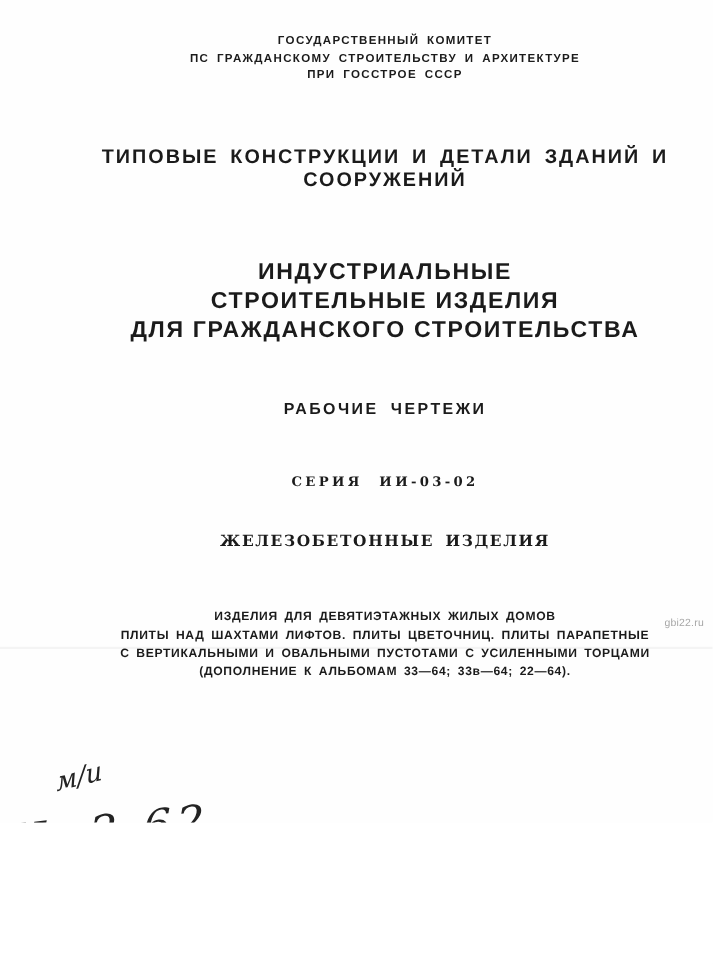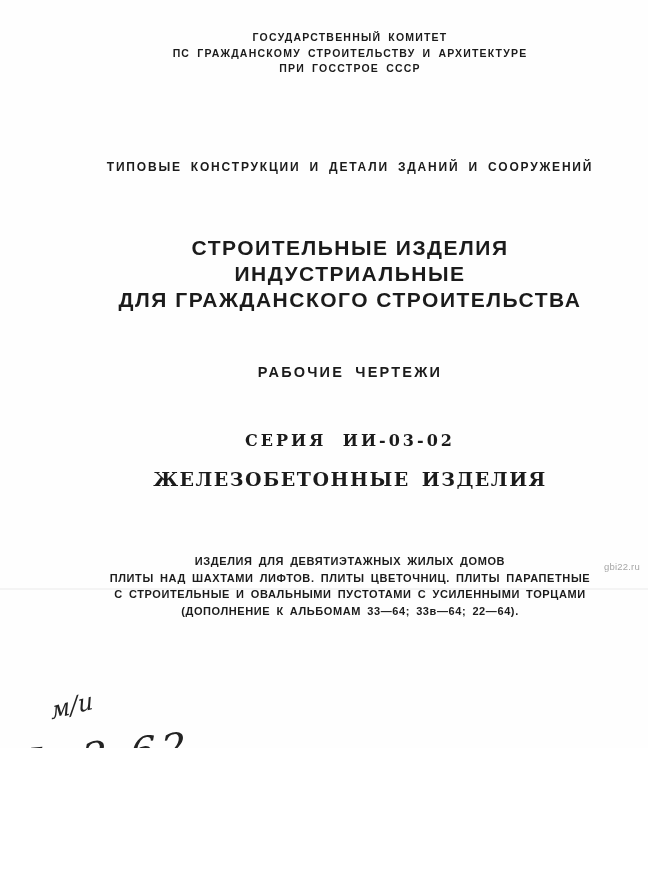"ТИПОВЫЕ КОНСТРУКЦИИ И ДЕТАЛИ ЗДАНИЙ" .doc-category { font-size: 12px -> 18px; top: 160px -> 132px }
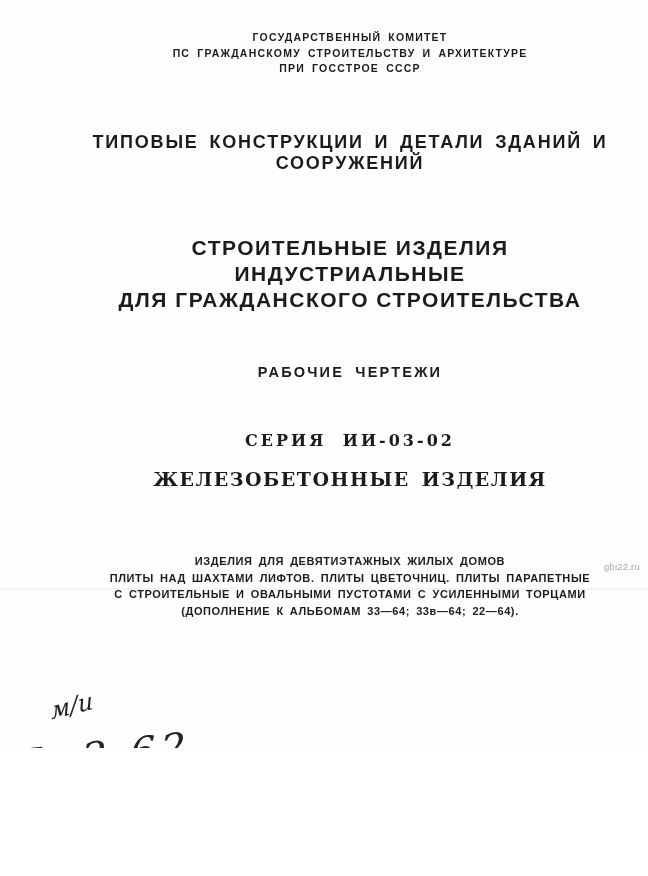"СТРОИТЕЛЬНЫЕ ИЗДЕЛИЯ" div { order: before "ИНДУСТРИАЛЬНЫЕ" -> after "ИНДУСТРИАЛЬНЫЕ" }
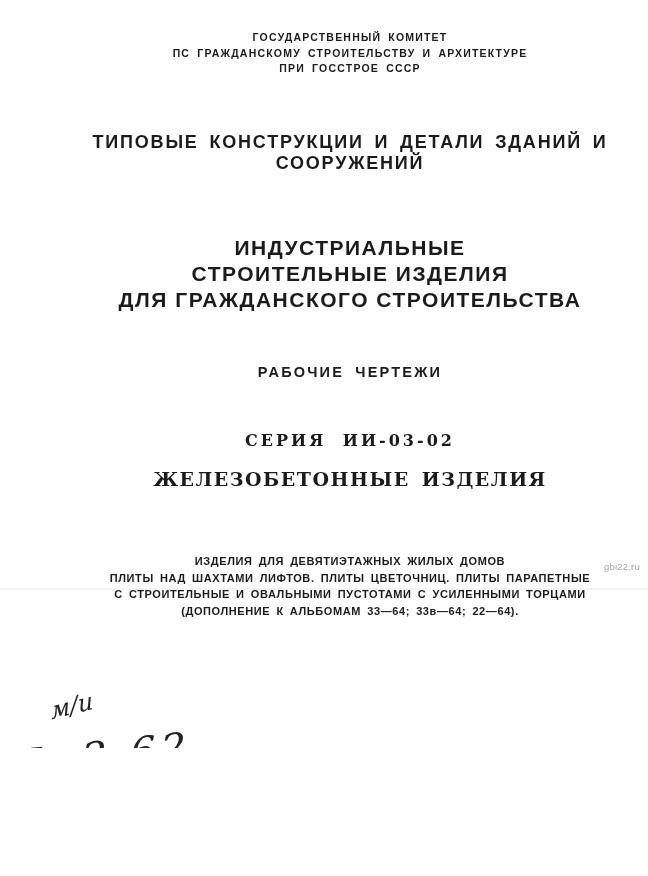"СЕРИЯ ИИ-03-02" .series-title { font-size: 16px -> 12px }
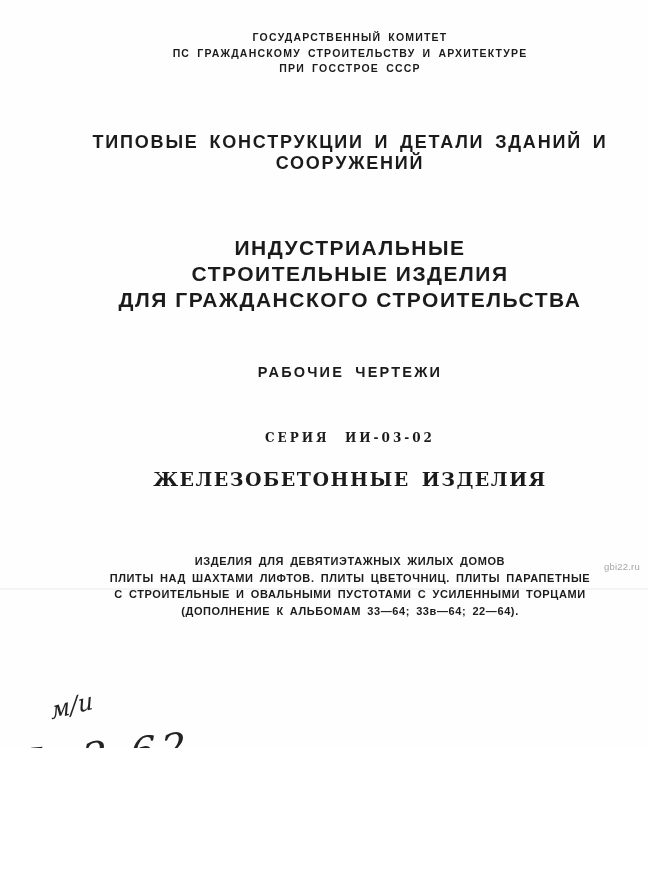"ЖЕЛЕЗОБЕТОННЫЕ ИЗДЕЛИЯ" .series-subtitle { font-size: 19px -> 14px; top: 468px -> 484px }
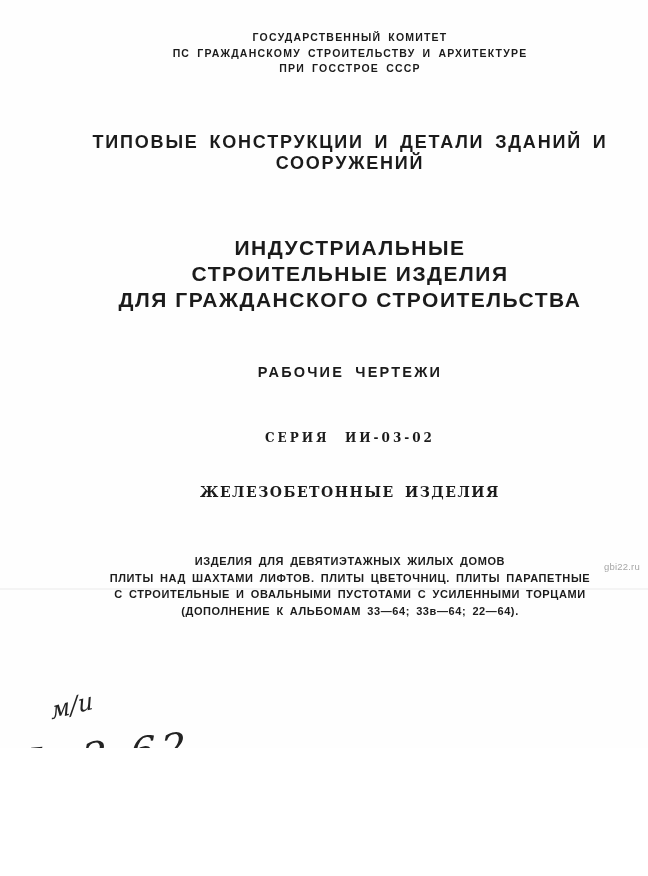"С СТРОИТЕЛЬНЫЕ И ОВАЛЬНЫМИ ПУСТОТАМИ" div { text: СТРОИТЕЛЬНЫЕ -> ВЕРТИКАЛЬНЫМИ }
